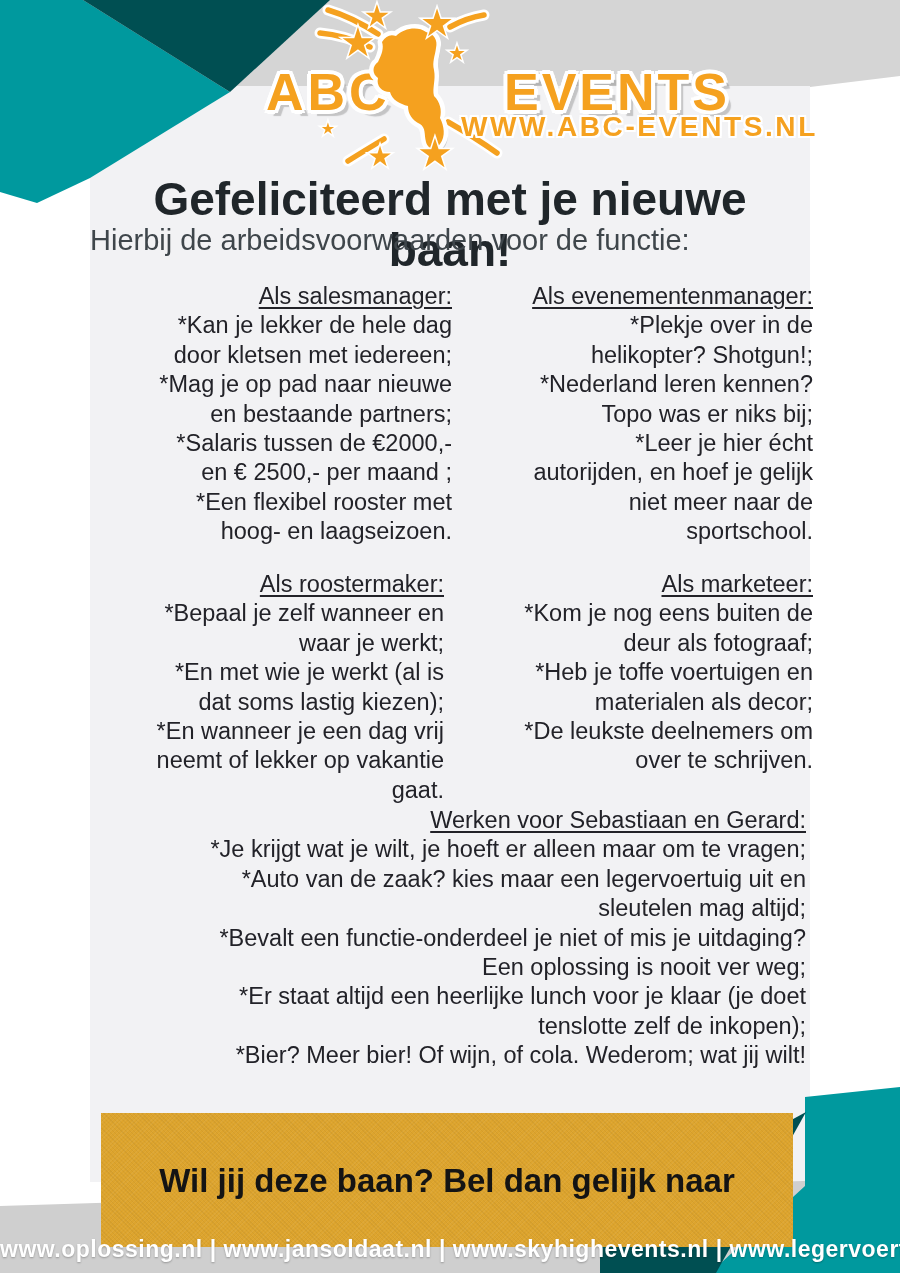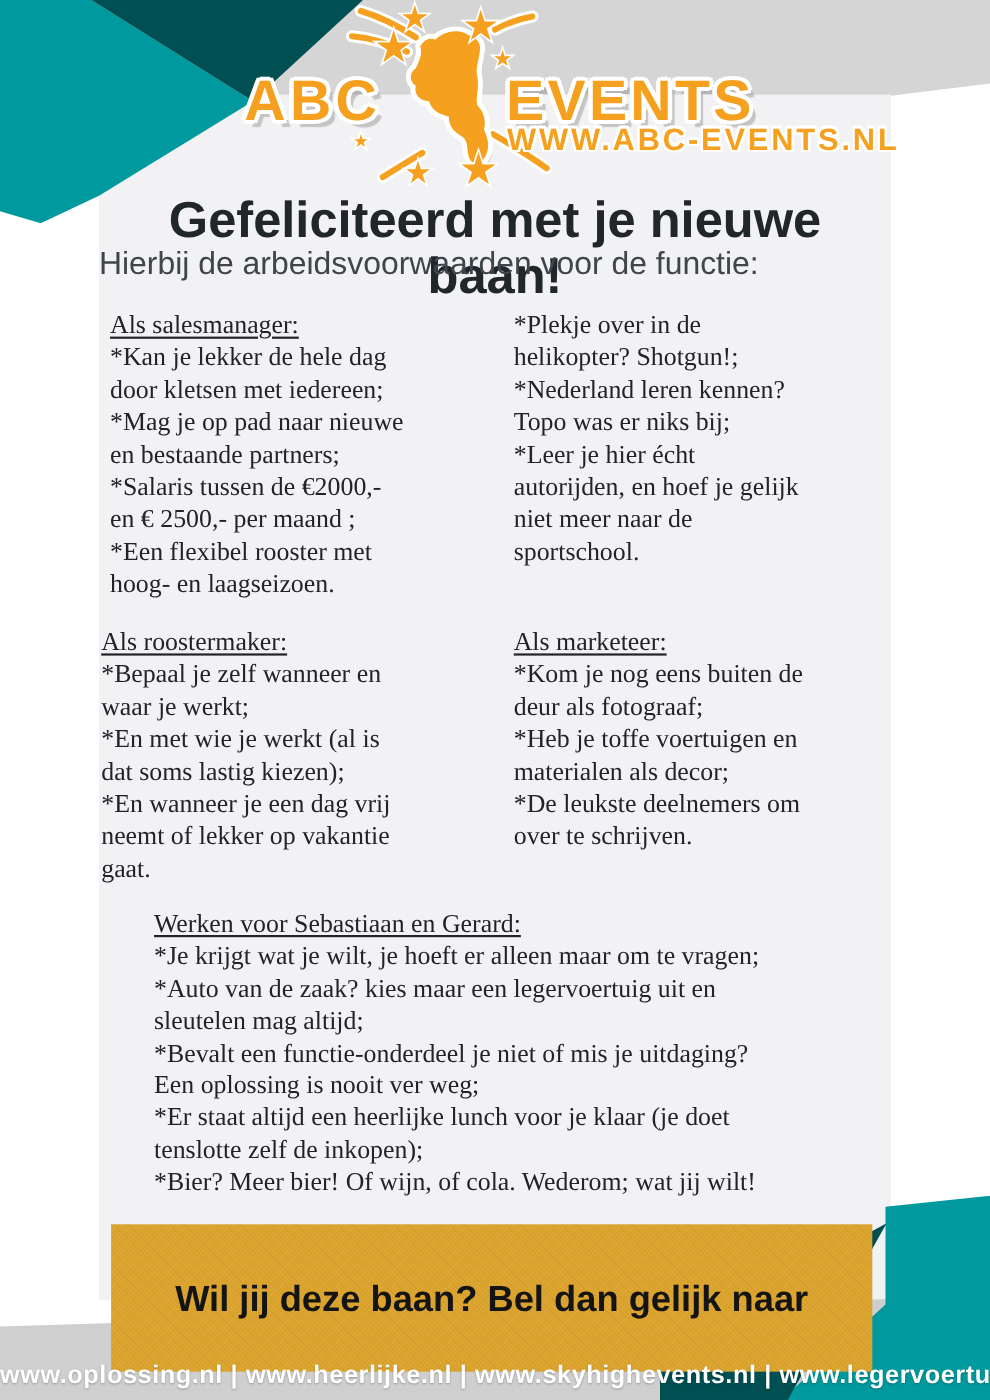"ABC" .logo-abc,.logo-events { margin-left: none -> 44px }
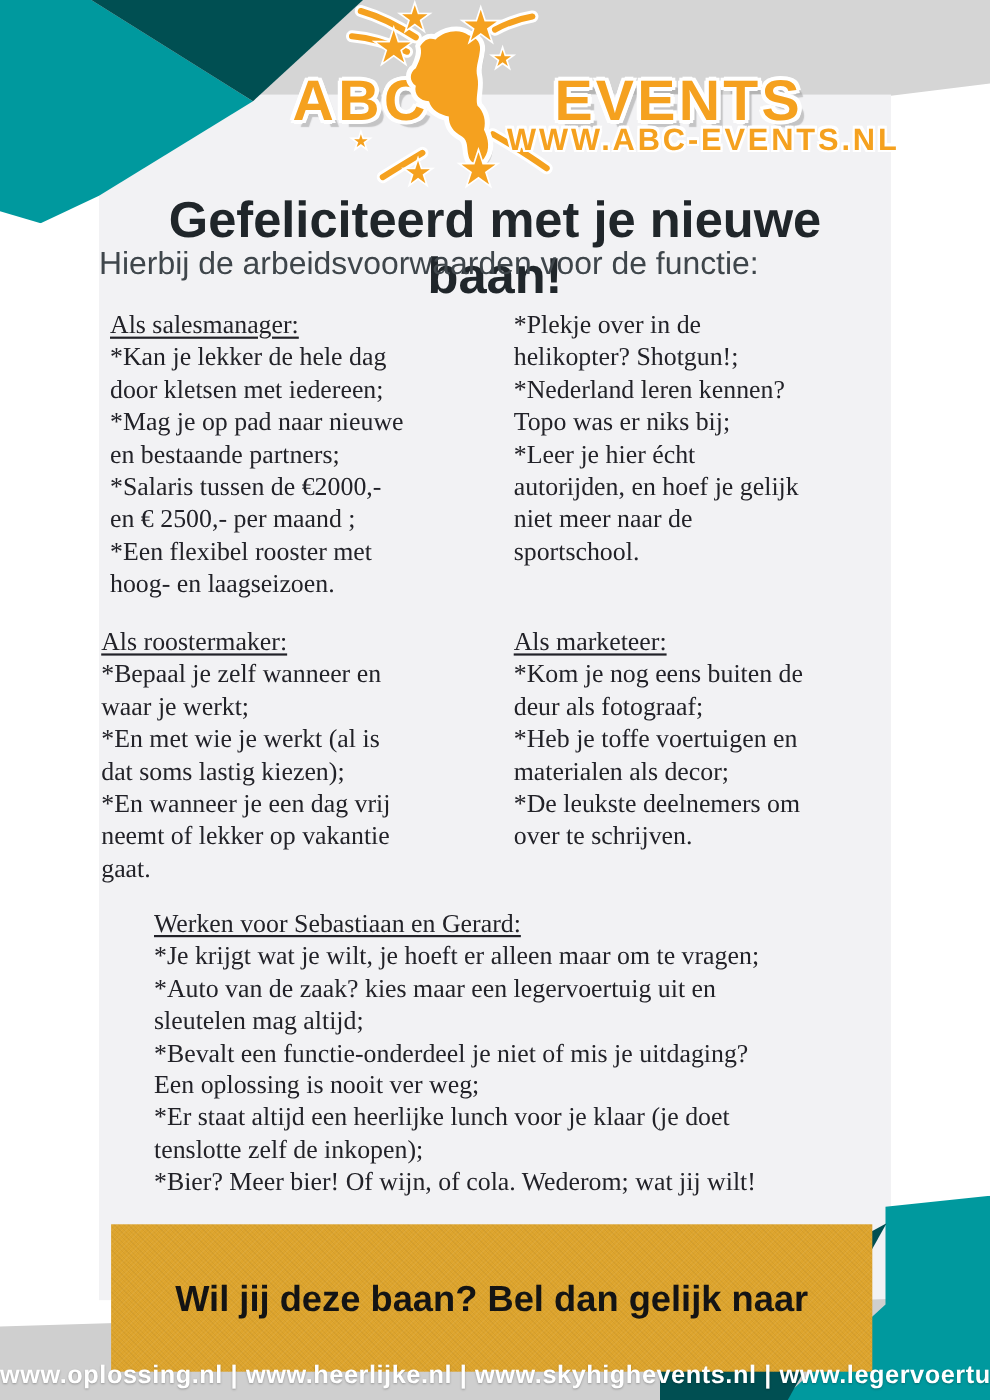"Als salesmanager:" .section { font-family: Liberation Serif, serif -> Liberation Sans, sans-serif; text-align: none -> right }
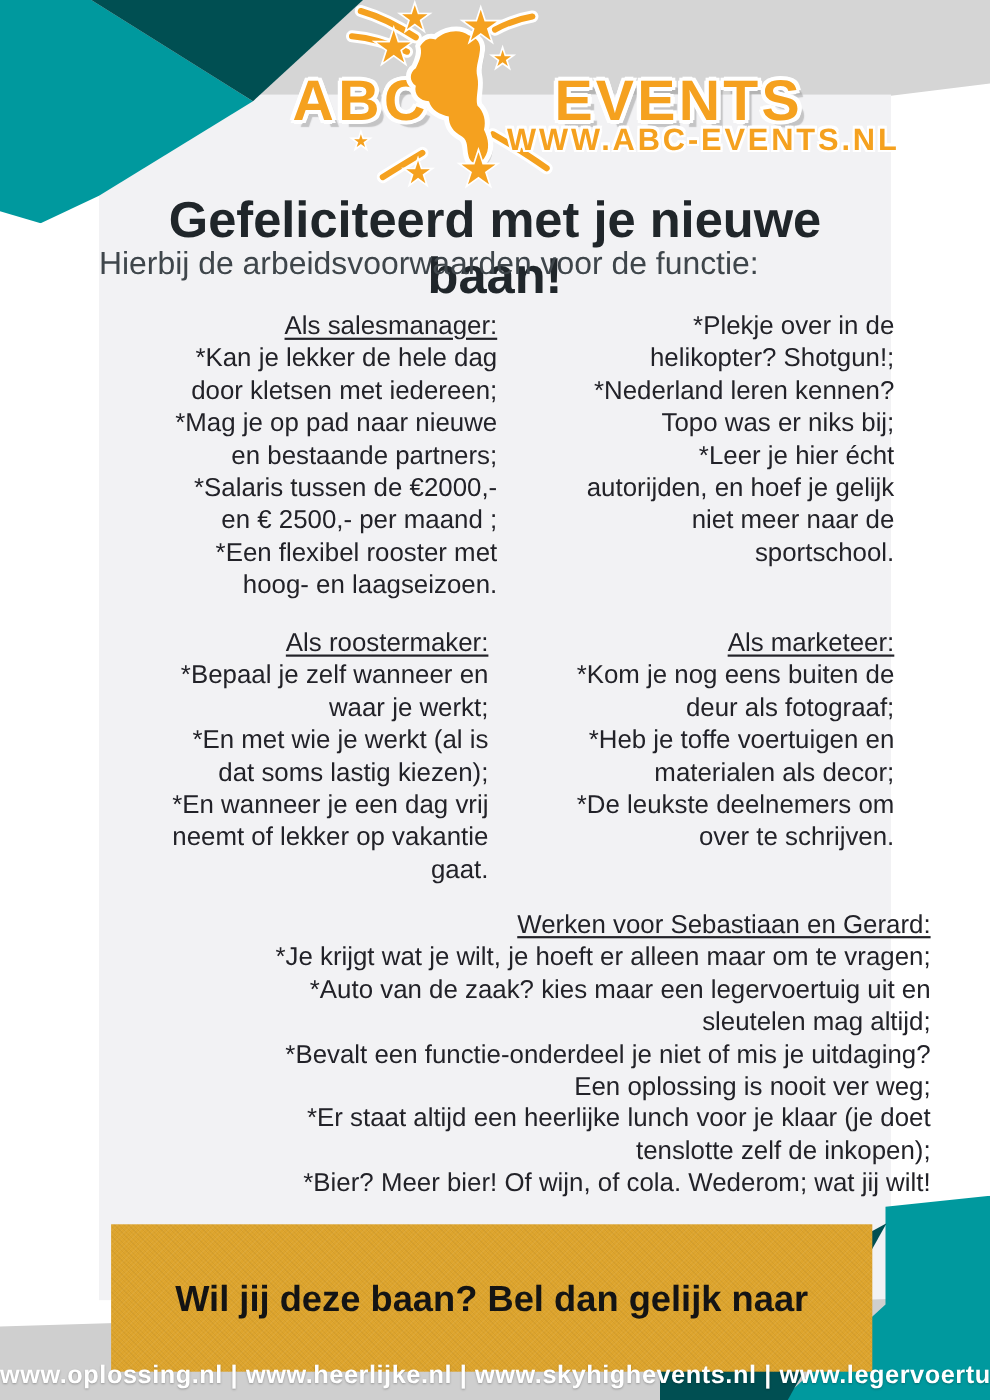"Als evenementenmanager:" div.sec-title { html: none -> <div>Als evenementenmanager:</div> }
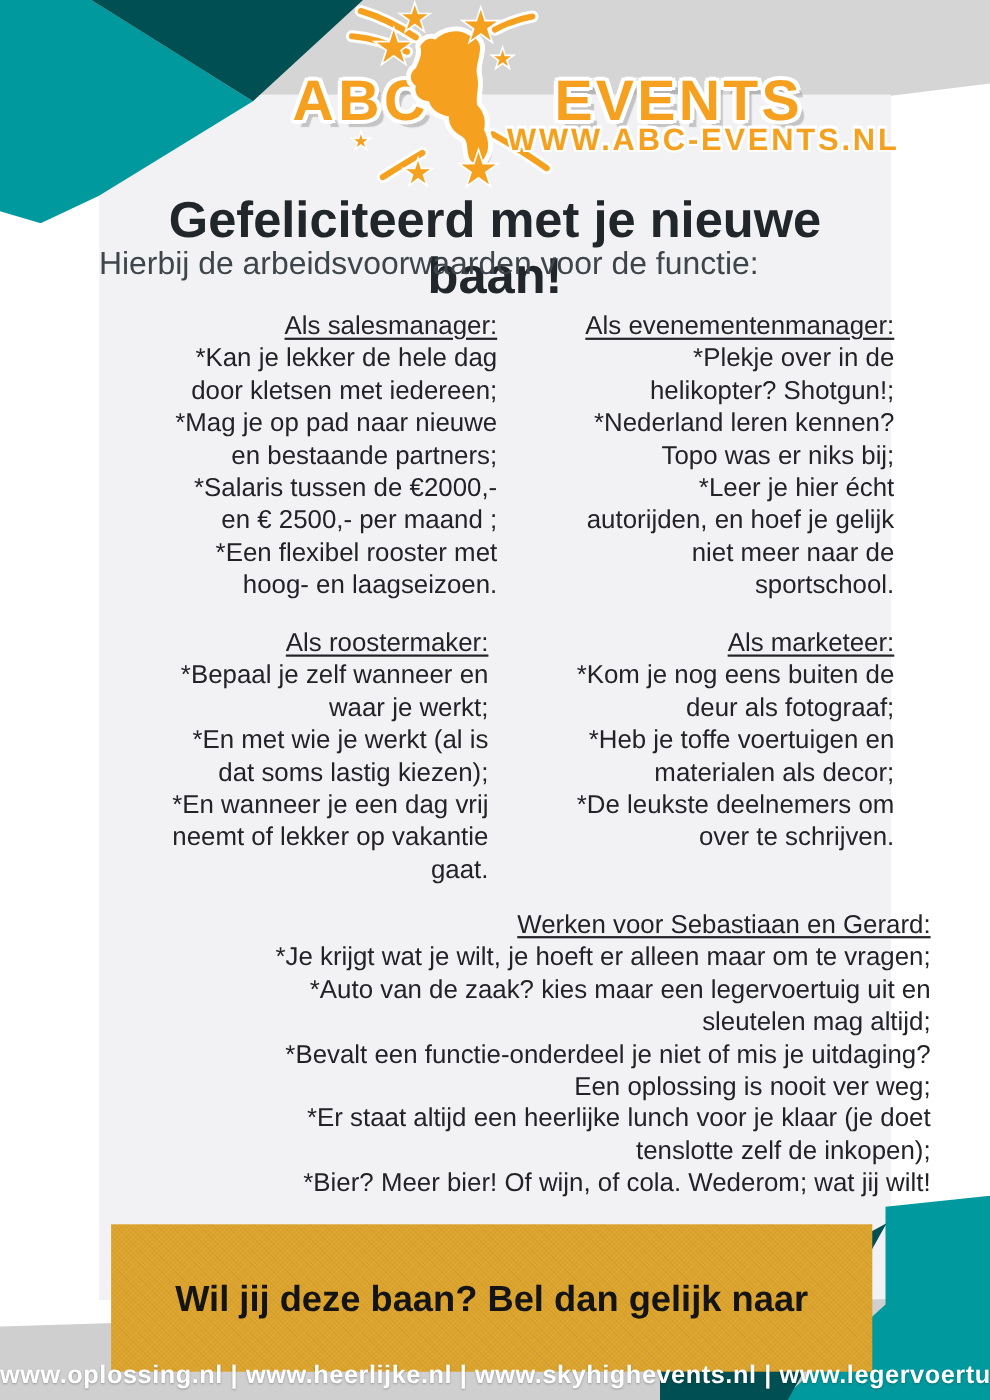"Werken voor Sebastiaan en Gerard:" .sec-4 { margin-left: 40px -> none; top: 826px -> 806px }
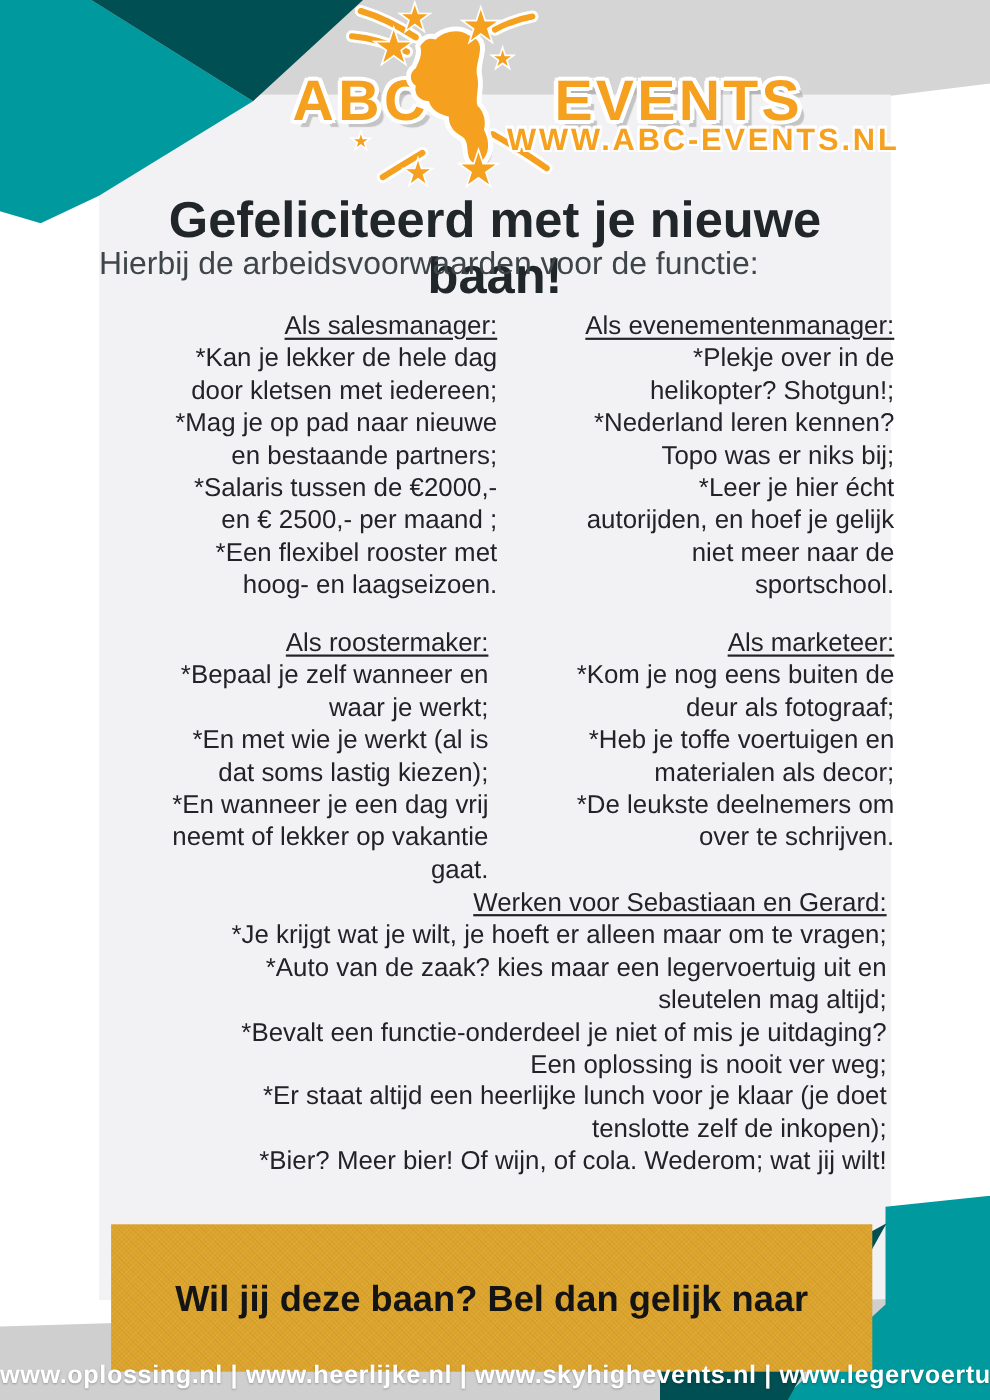"www.heerlijke.nl" span { text: www.heerlijke.nl -> www.jansoldaat.nl }
